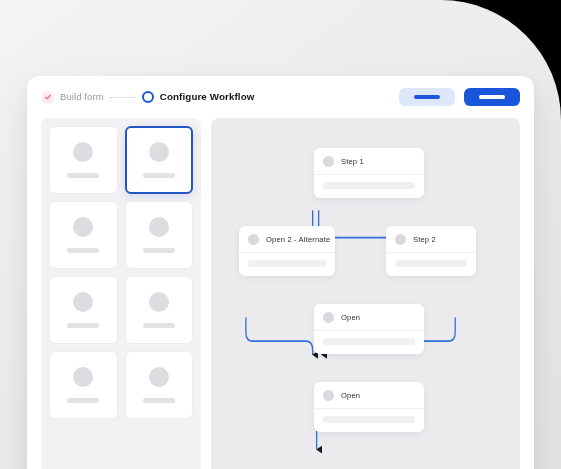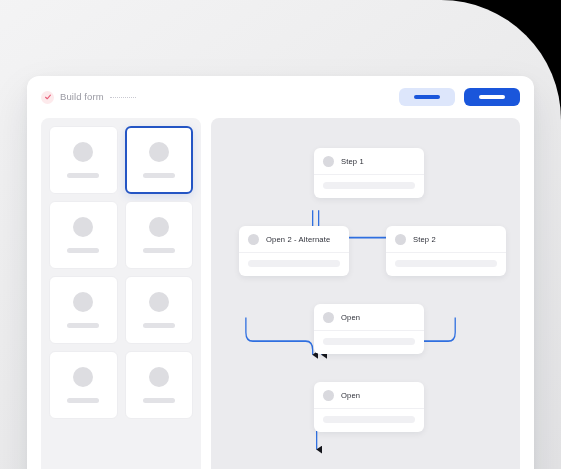"Configure Workflow" div.step { html: none -> <div> <span></span> <span>Configure Workflow</span> </div> }
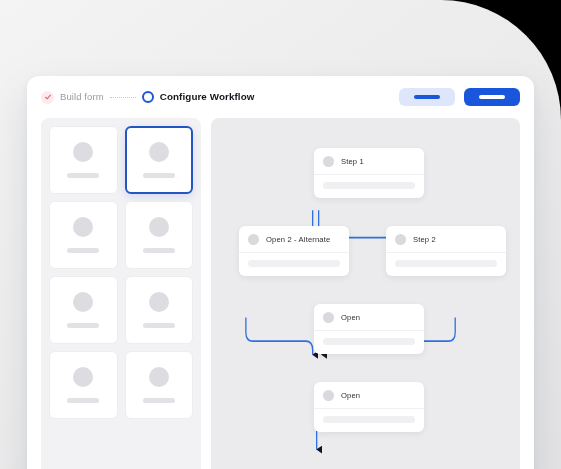"Open 2 - Alternate" div.node { width: 110px -> 96px }
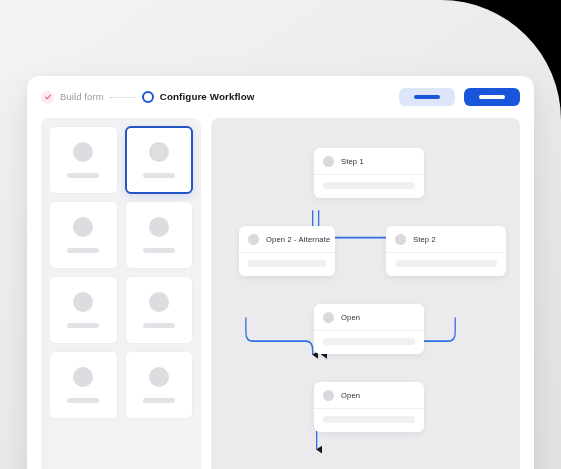"Step 2" div.node { width: 120px -> 90px }
